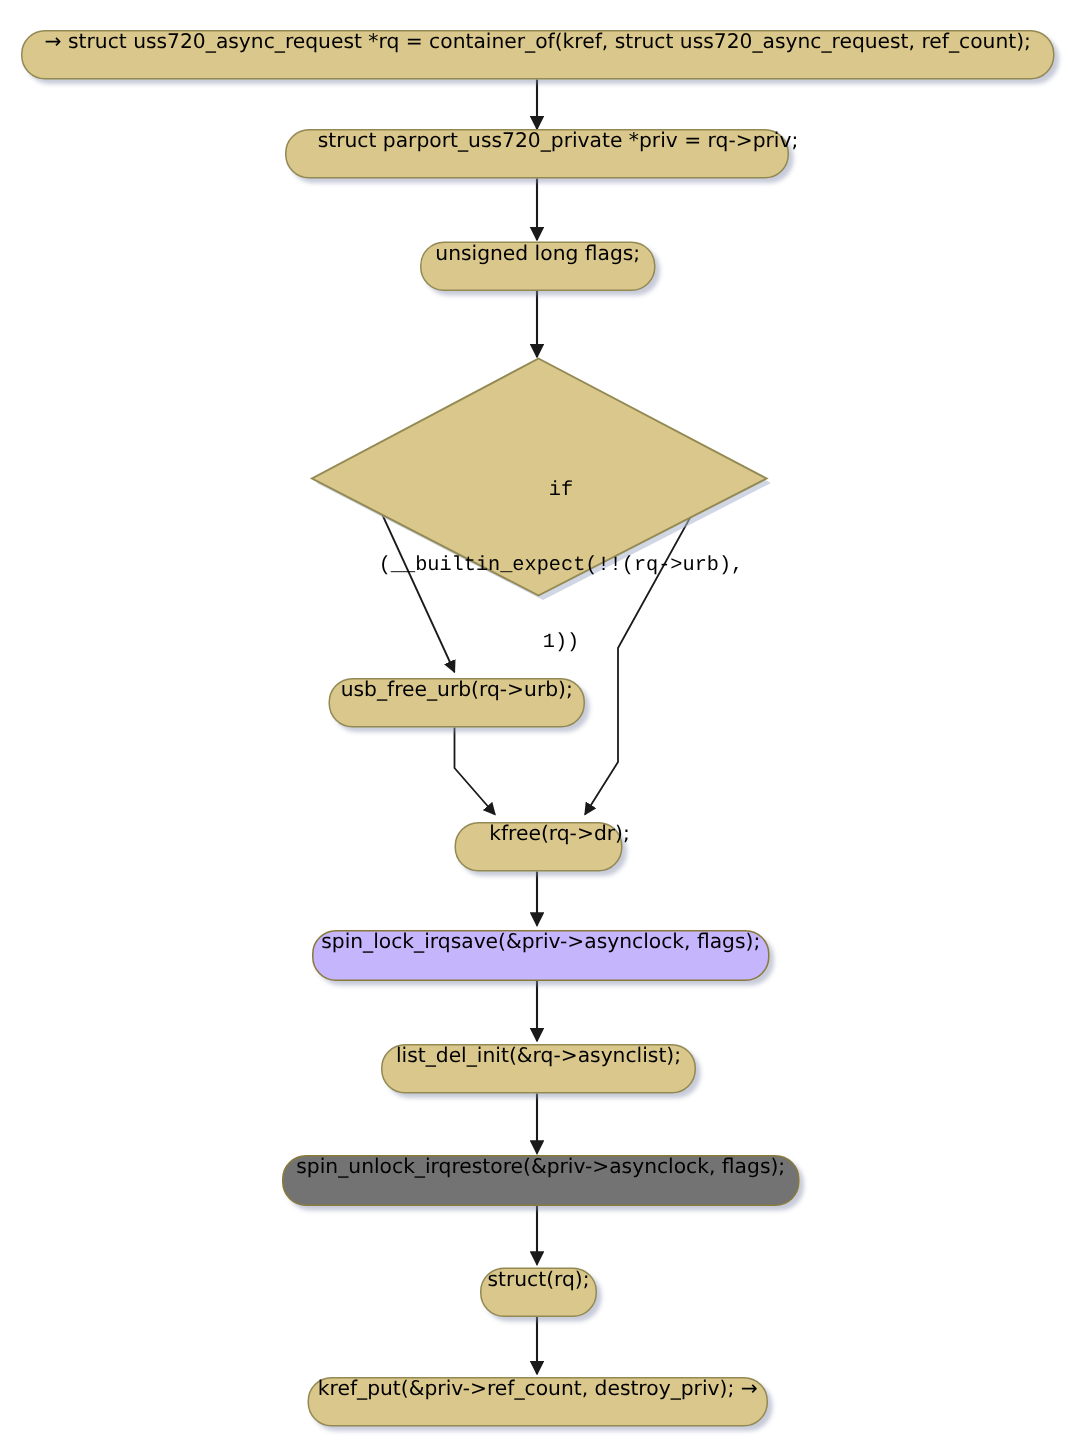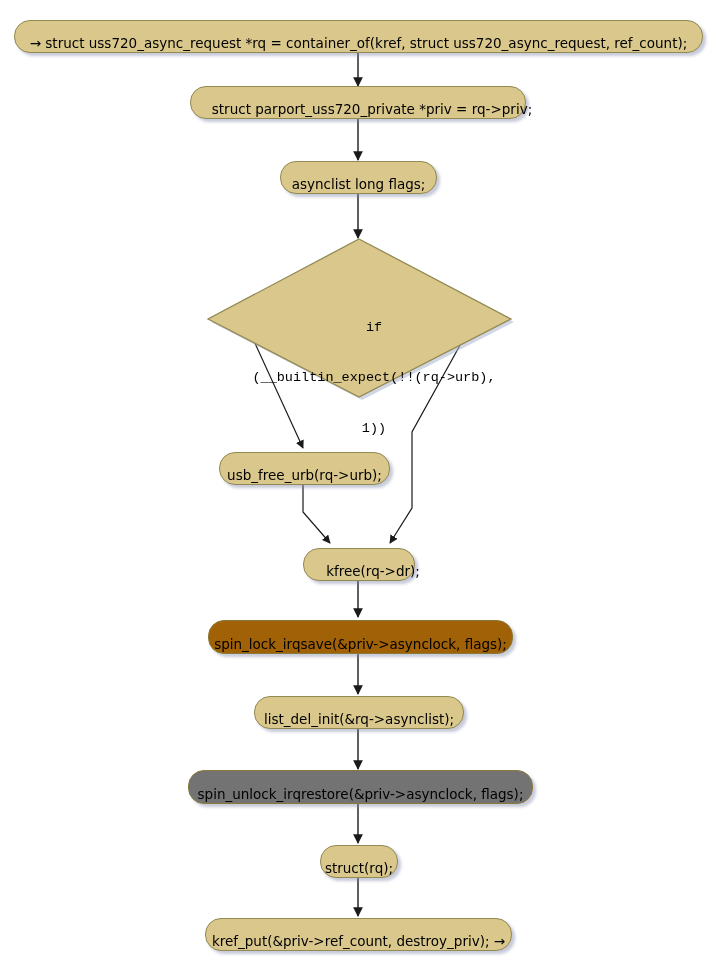"→ struct uss720_async_request *rq =" .node { align-items: flex-end -> flex-start }
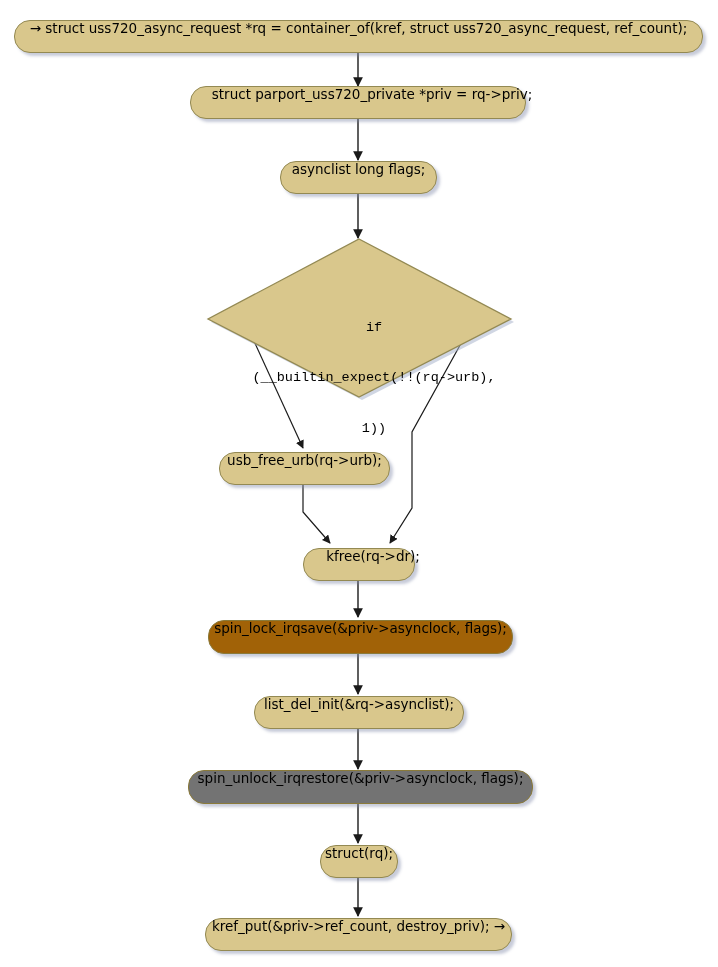"asynclist long flags;" span { text: asynclist -> unsigned }
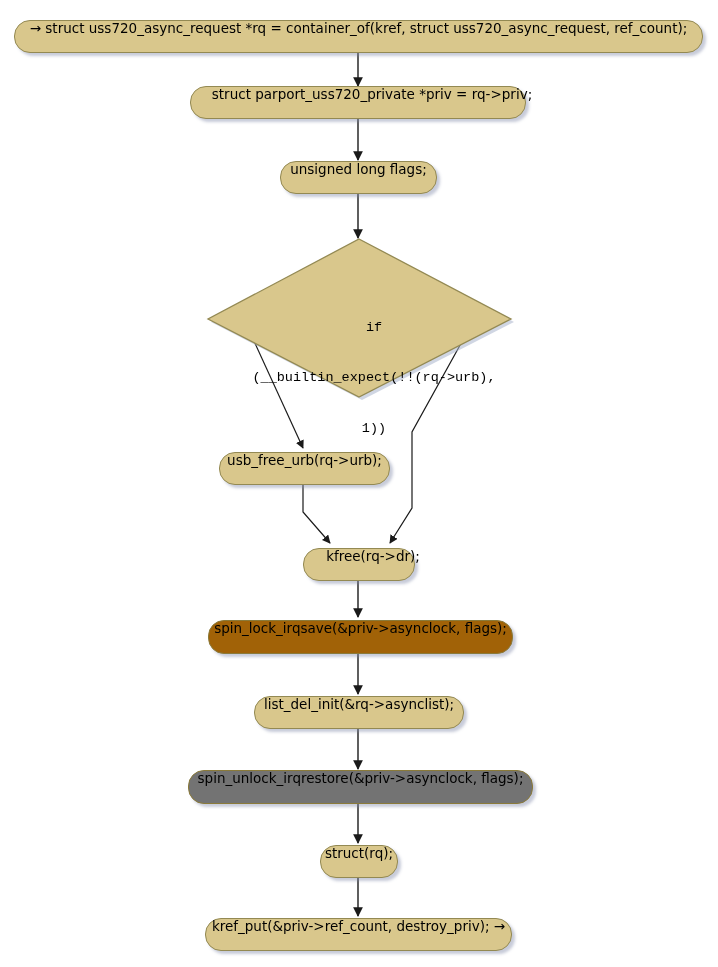"spin_lock_irqsave(&priv->asynclock," .node.red { background: #a16207 -> #c4b5fd }
